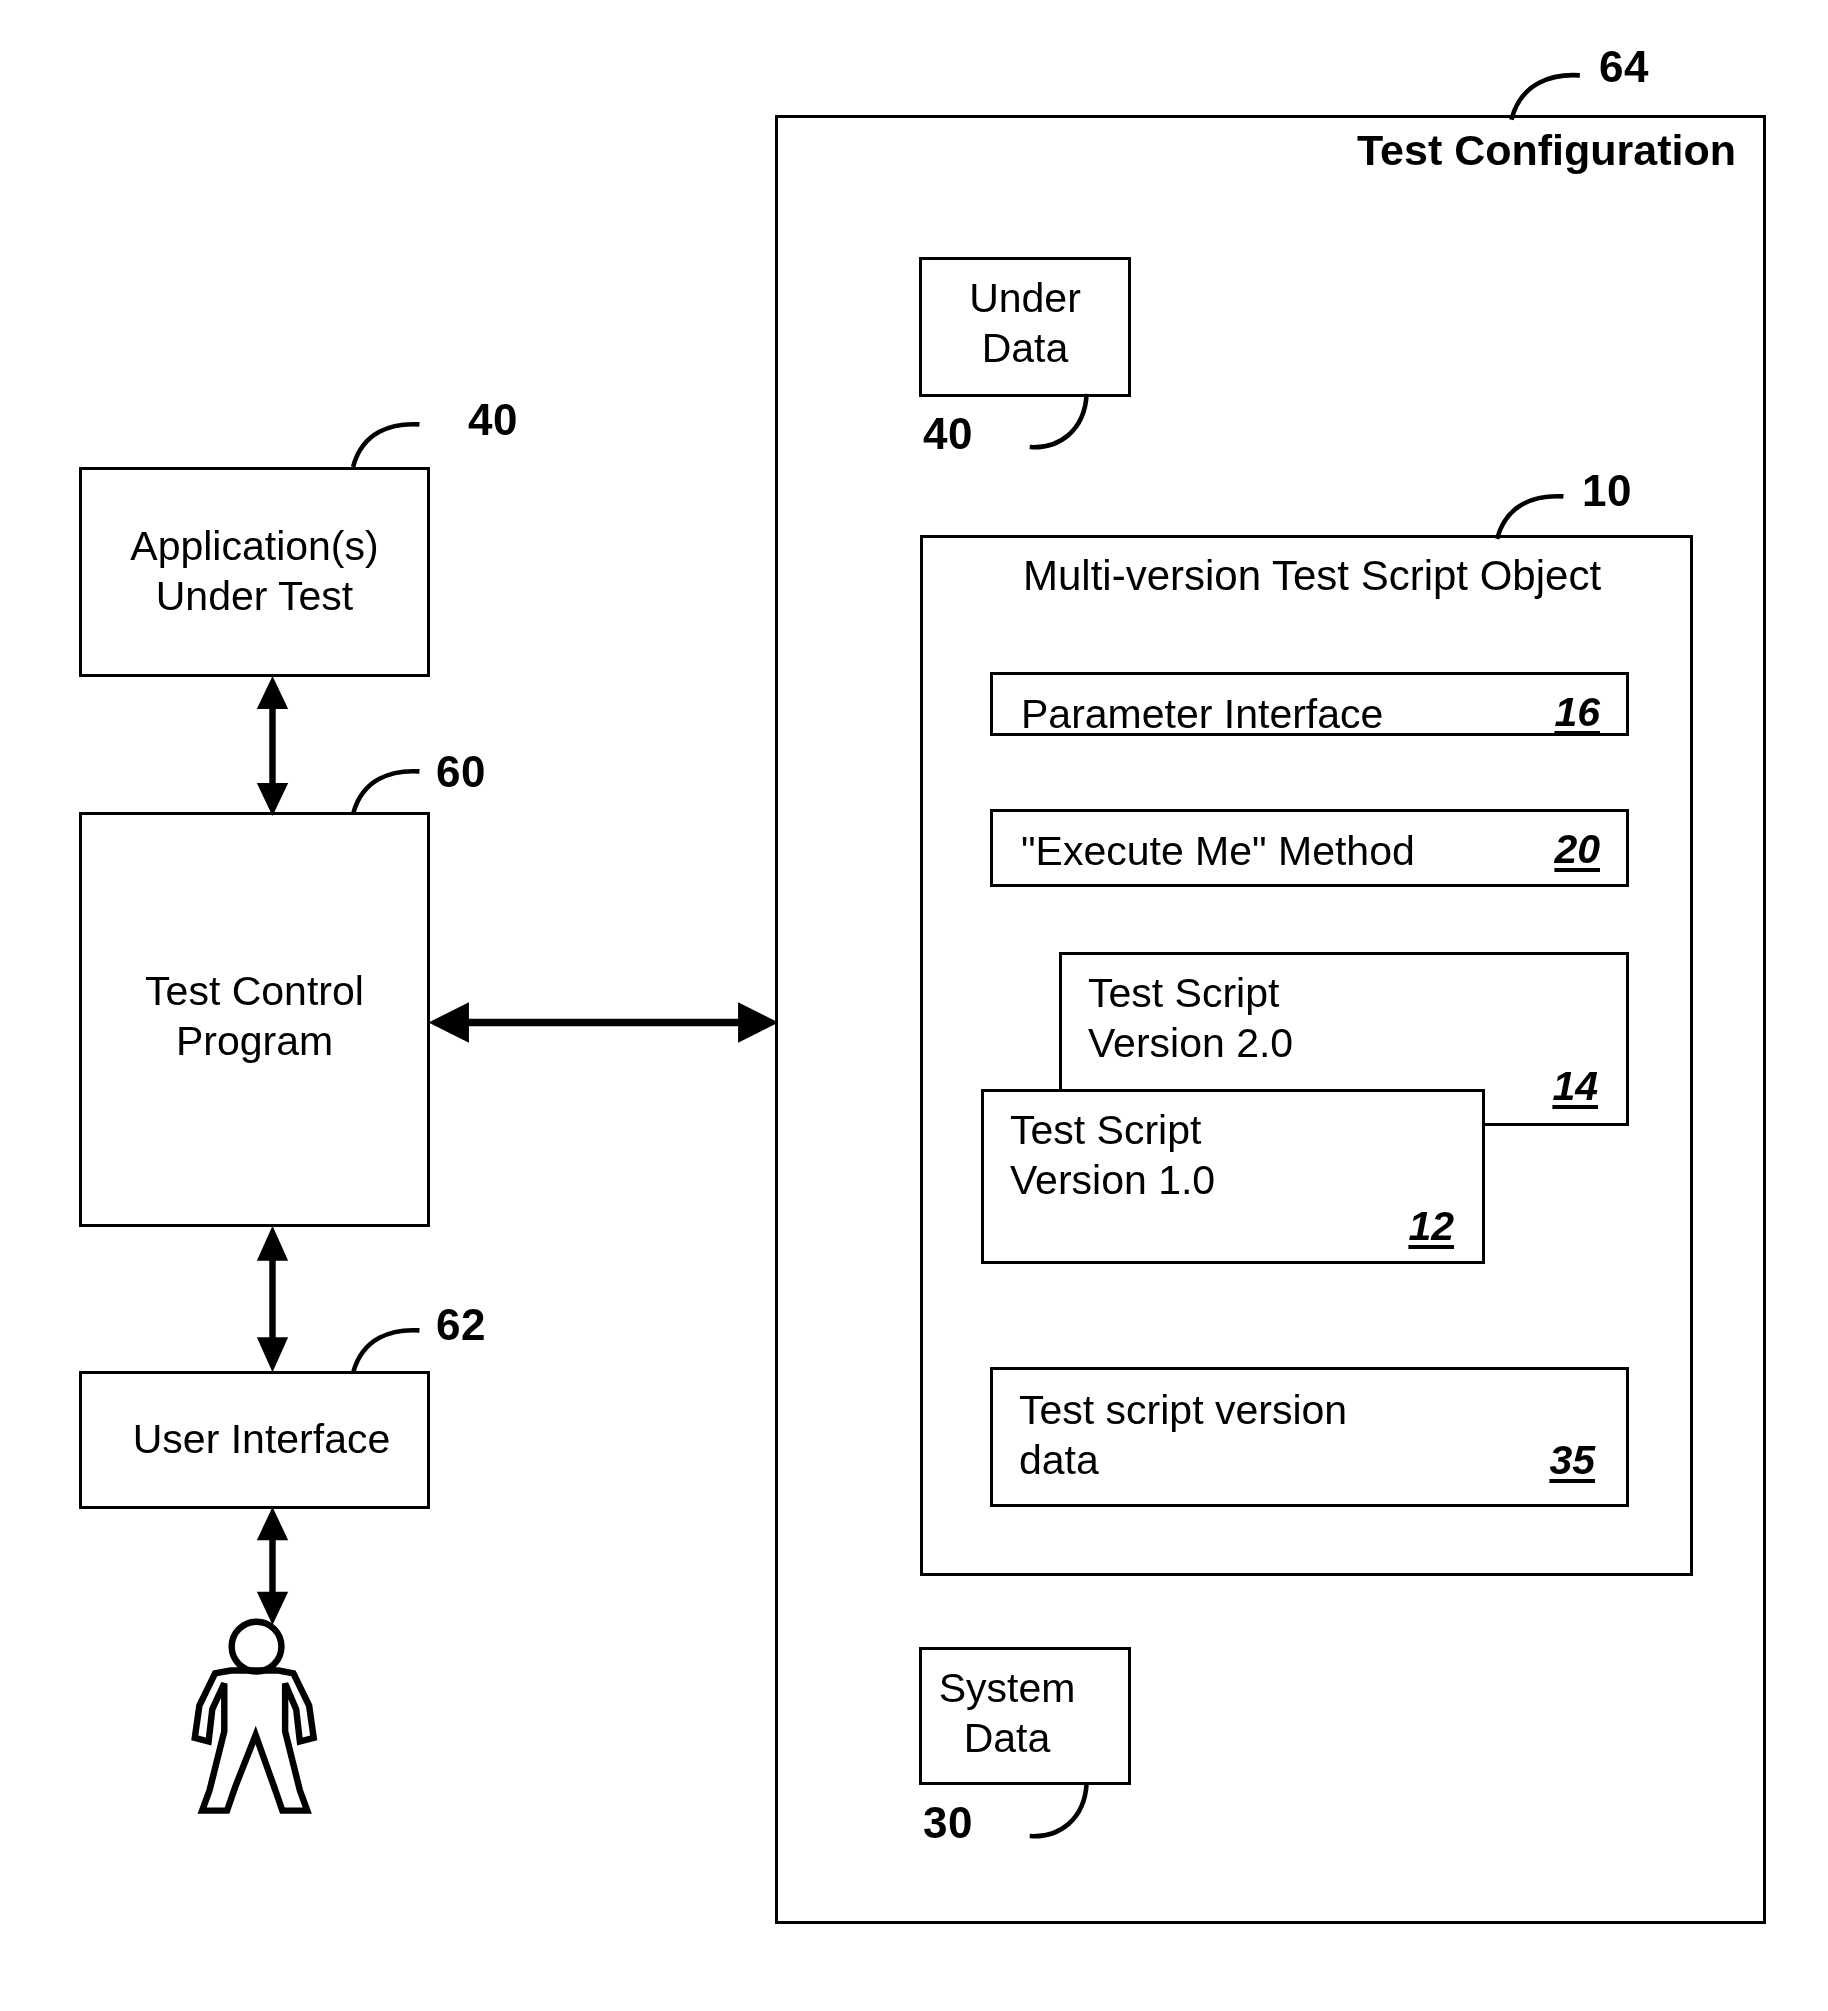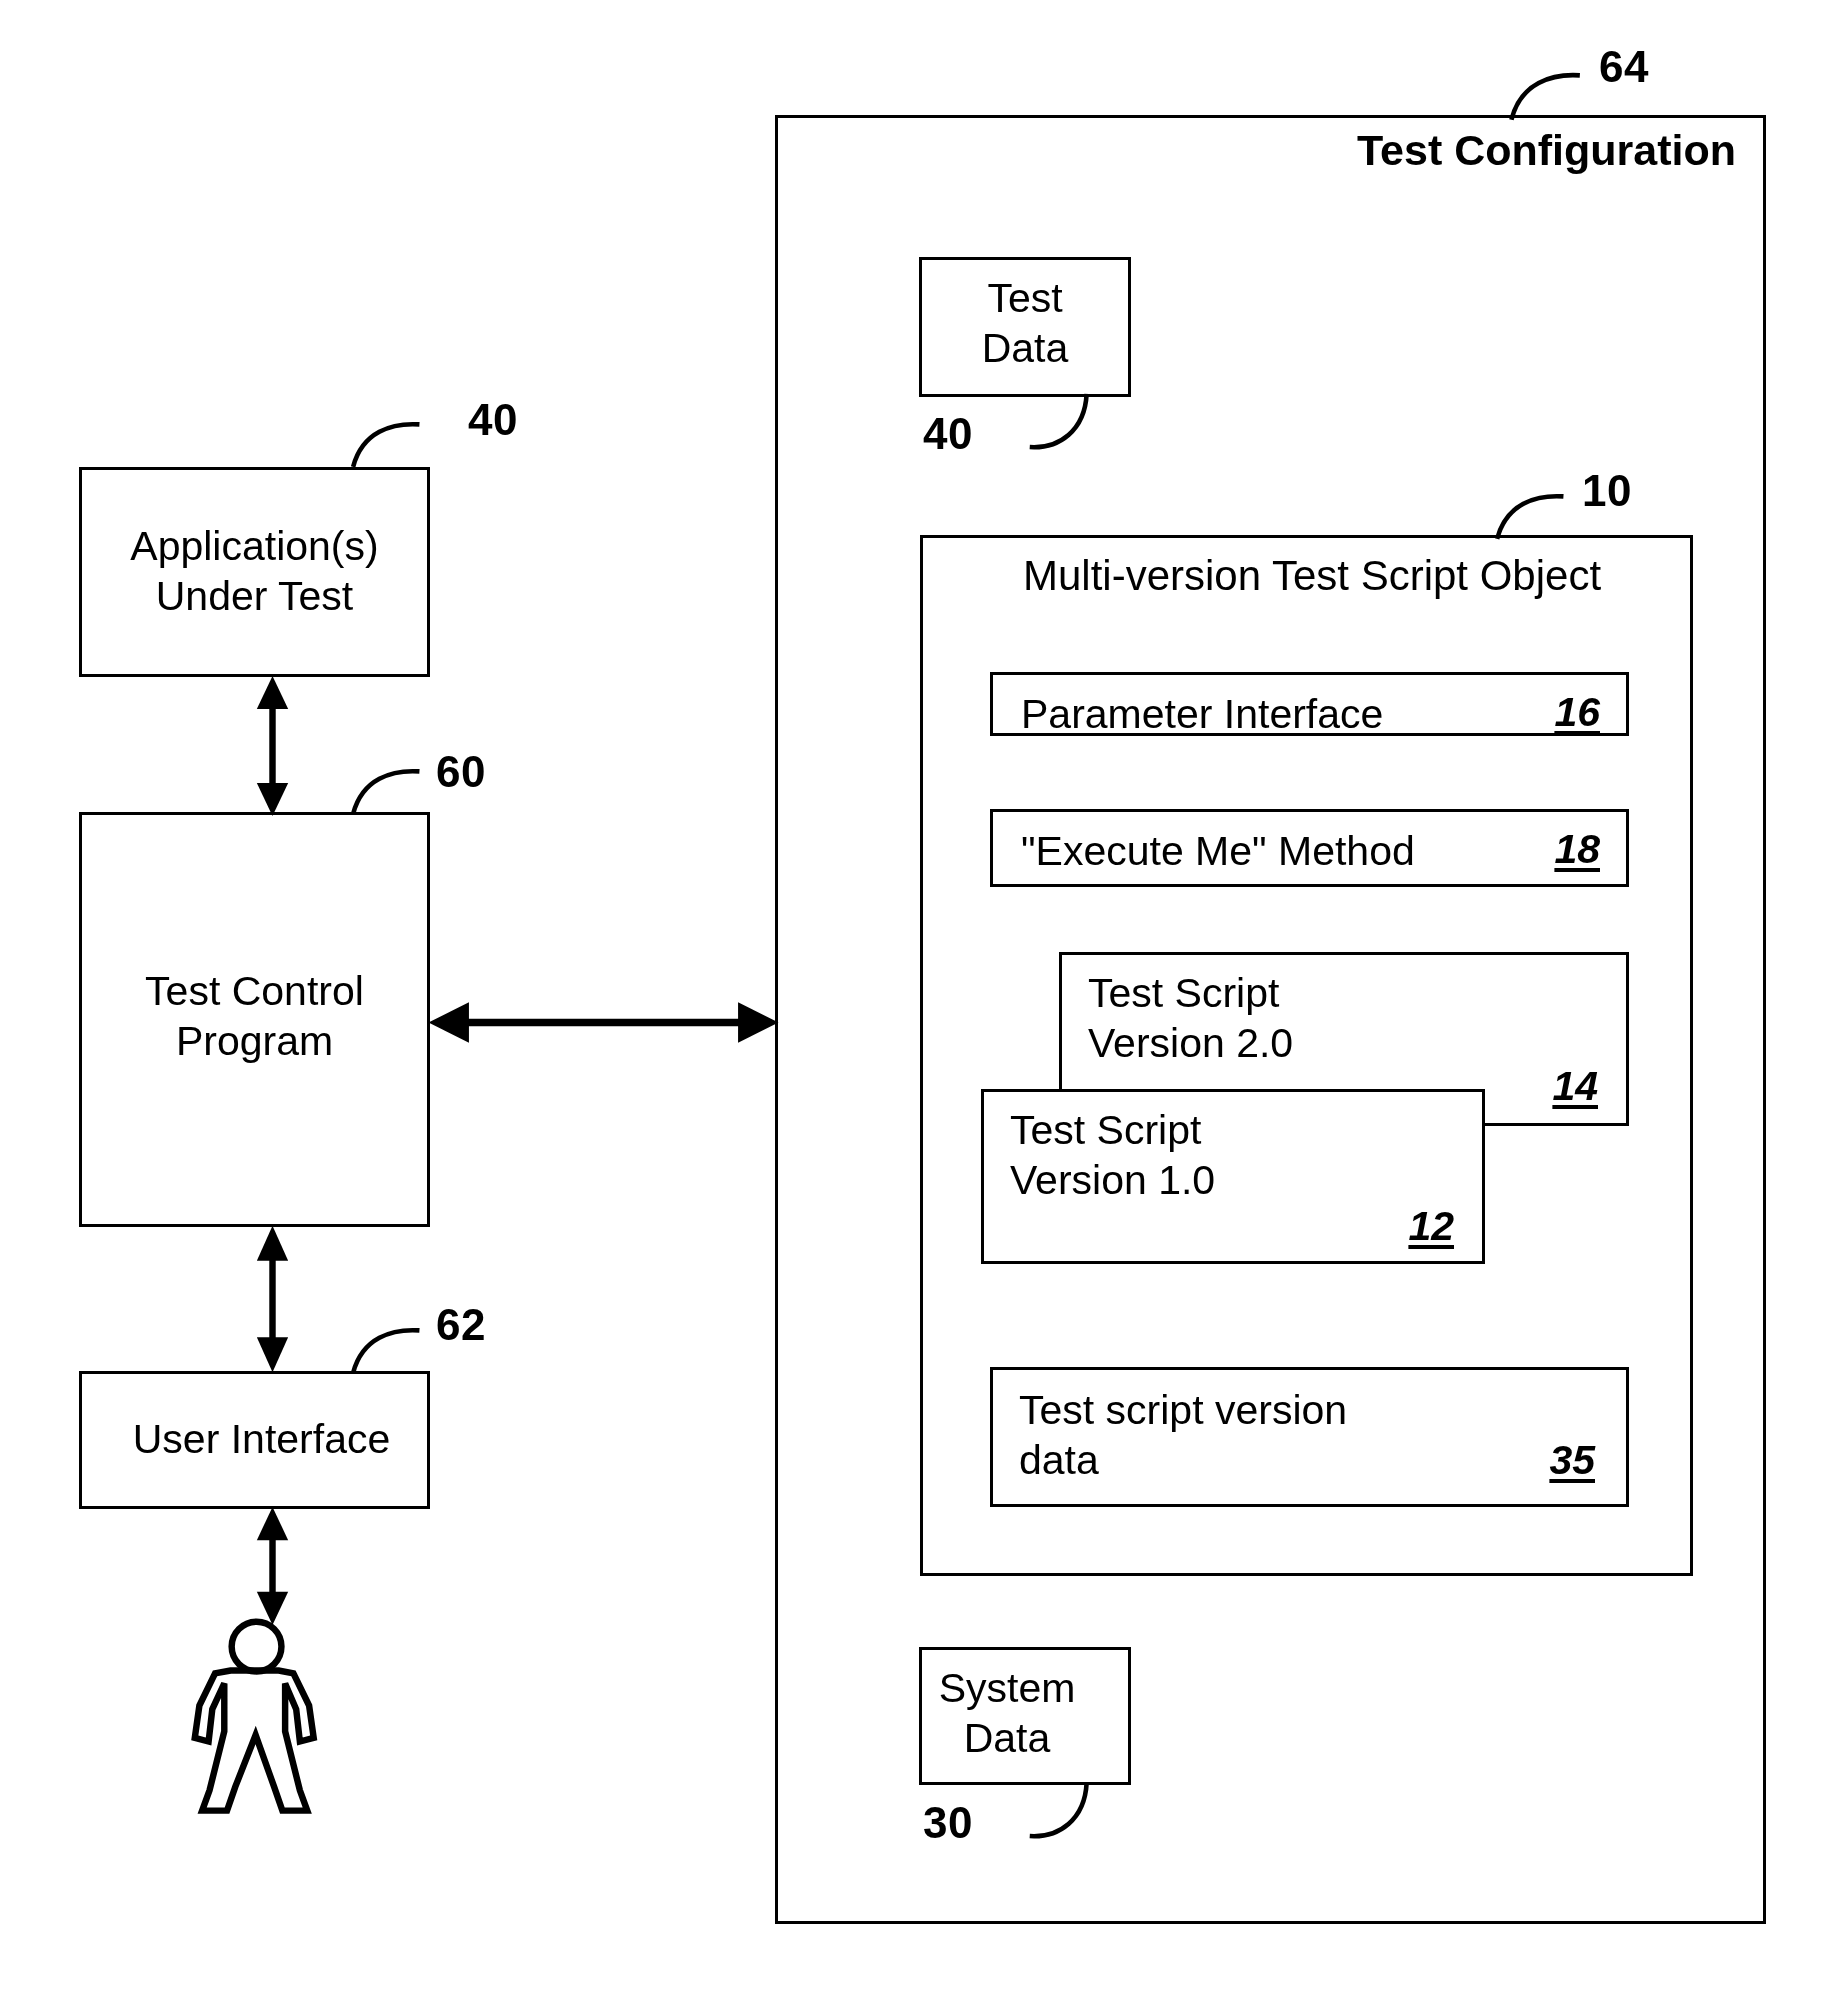"Test" div.box-label { text: Test -> Under }
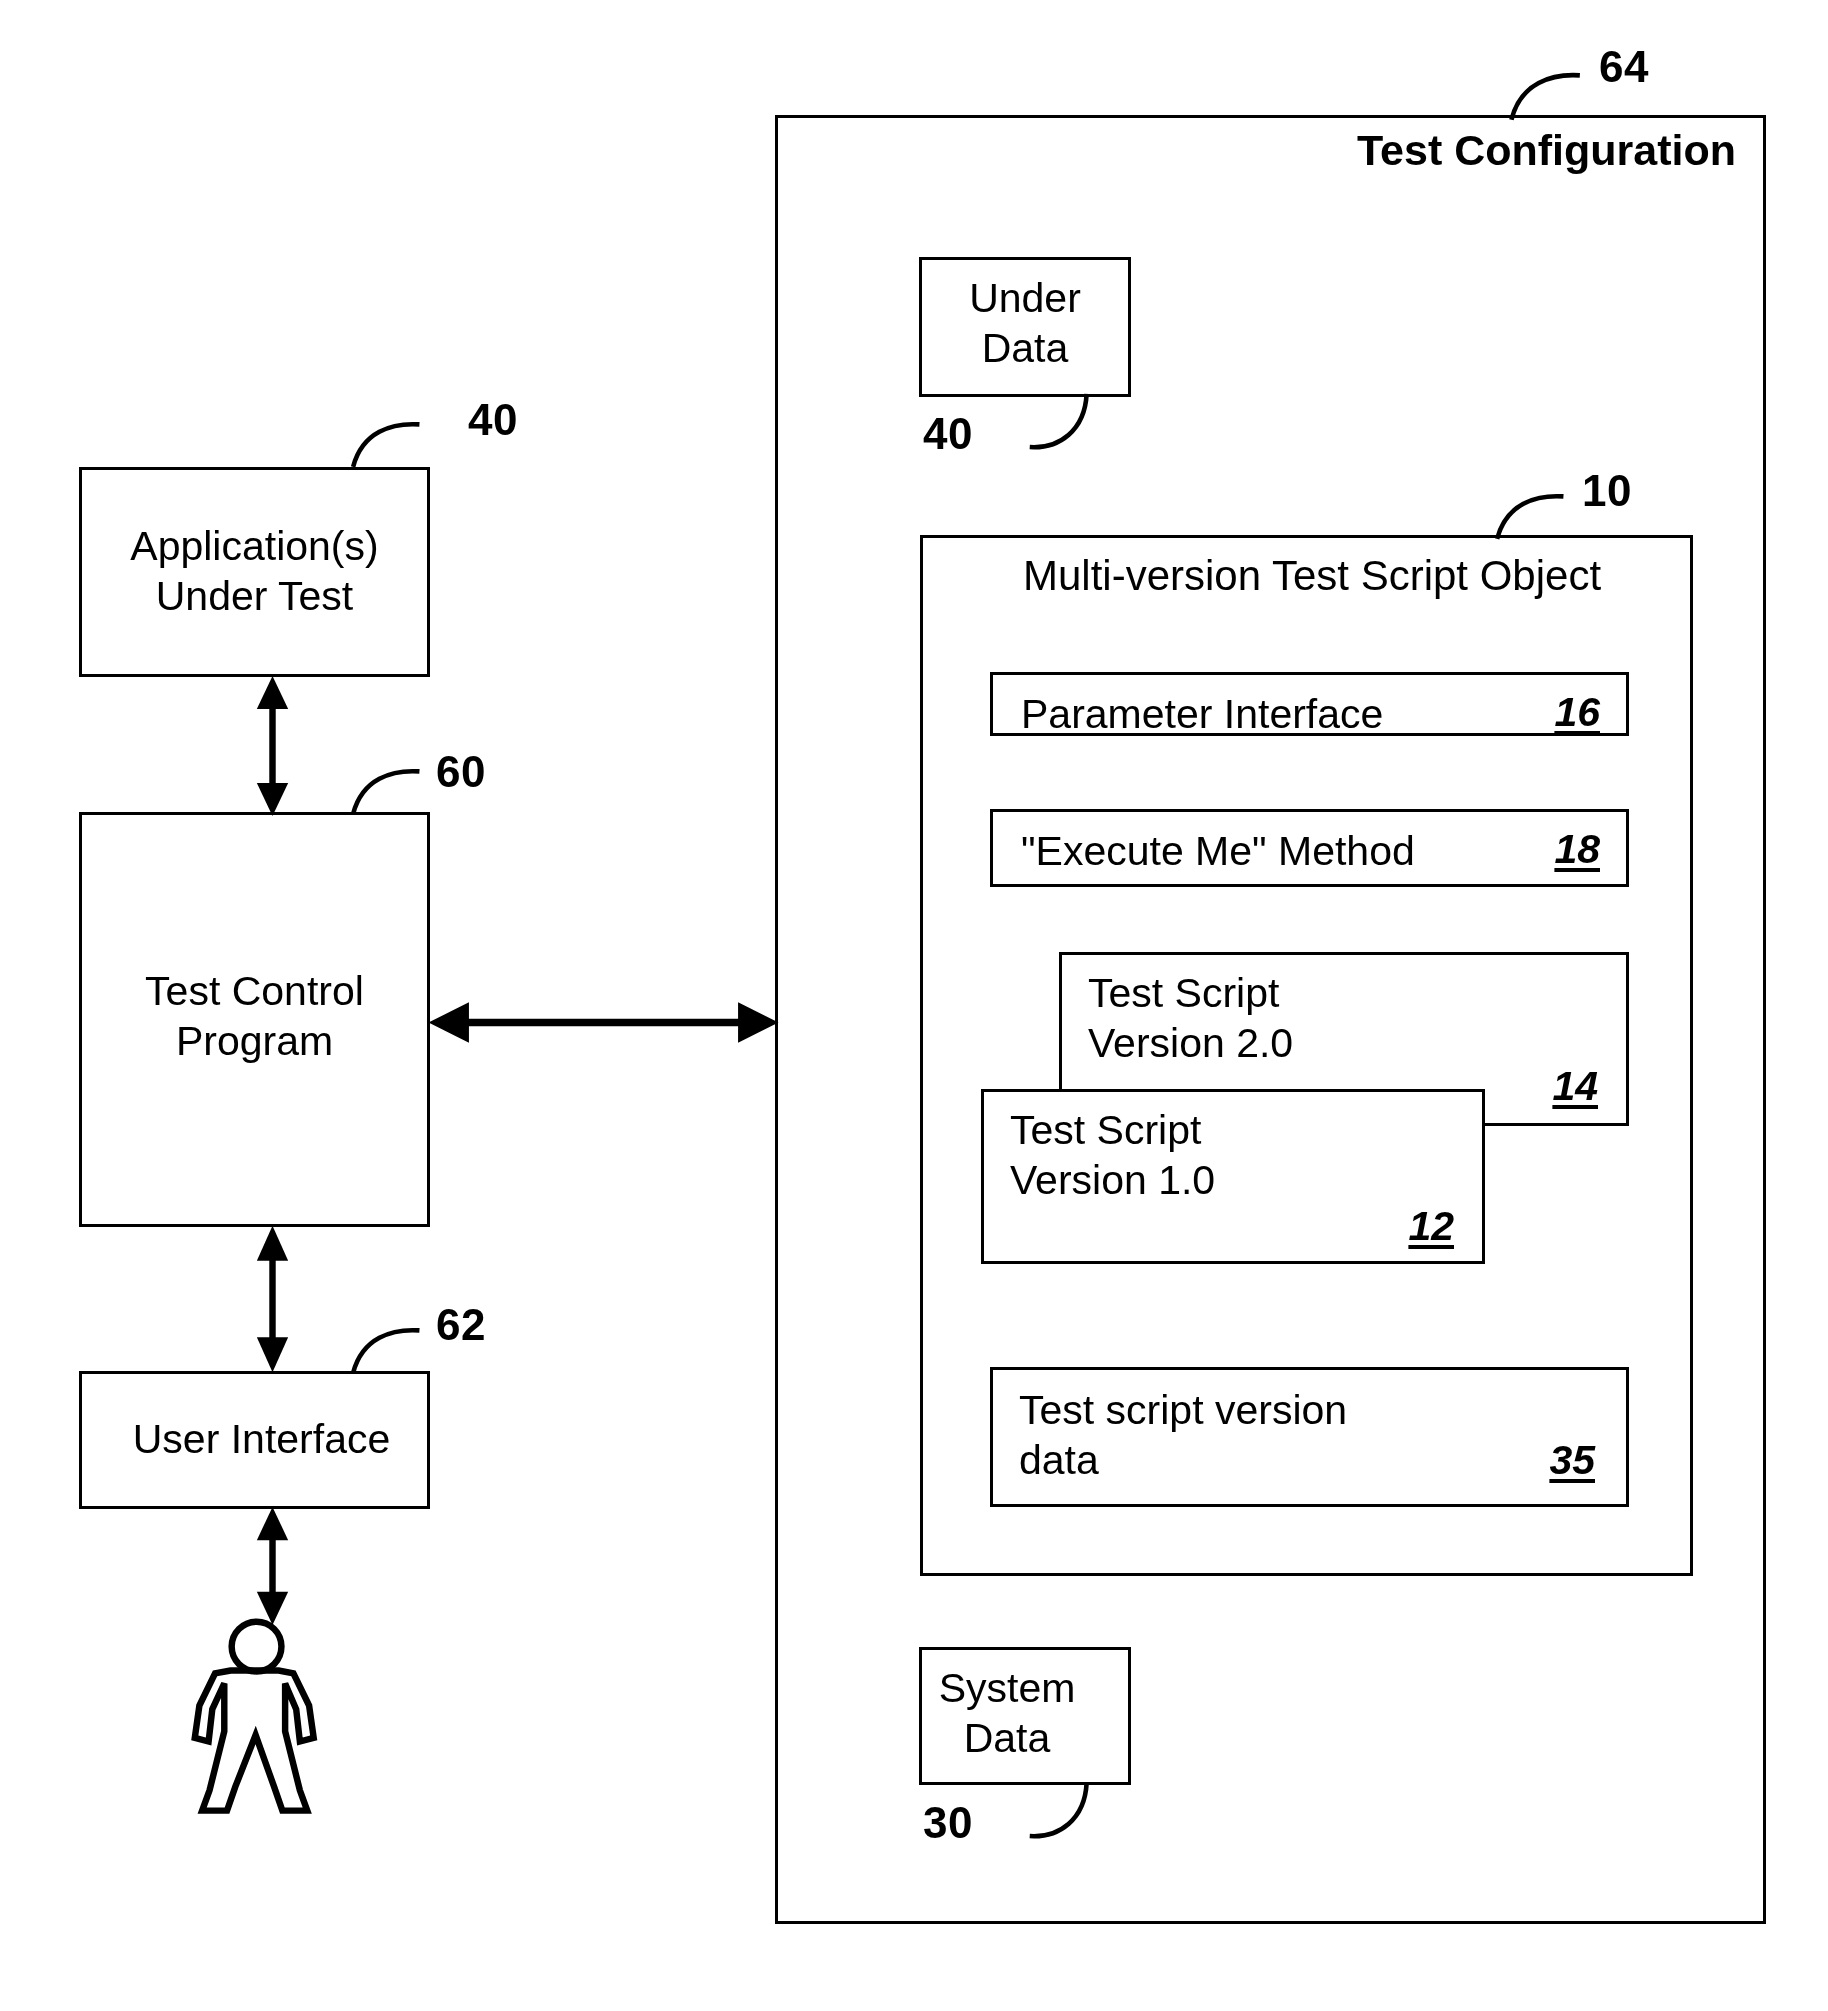"18" div.num { text: 18 -> 20 }
